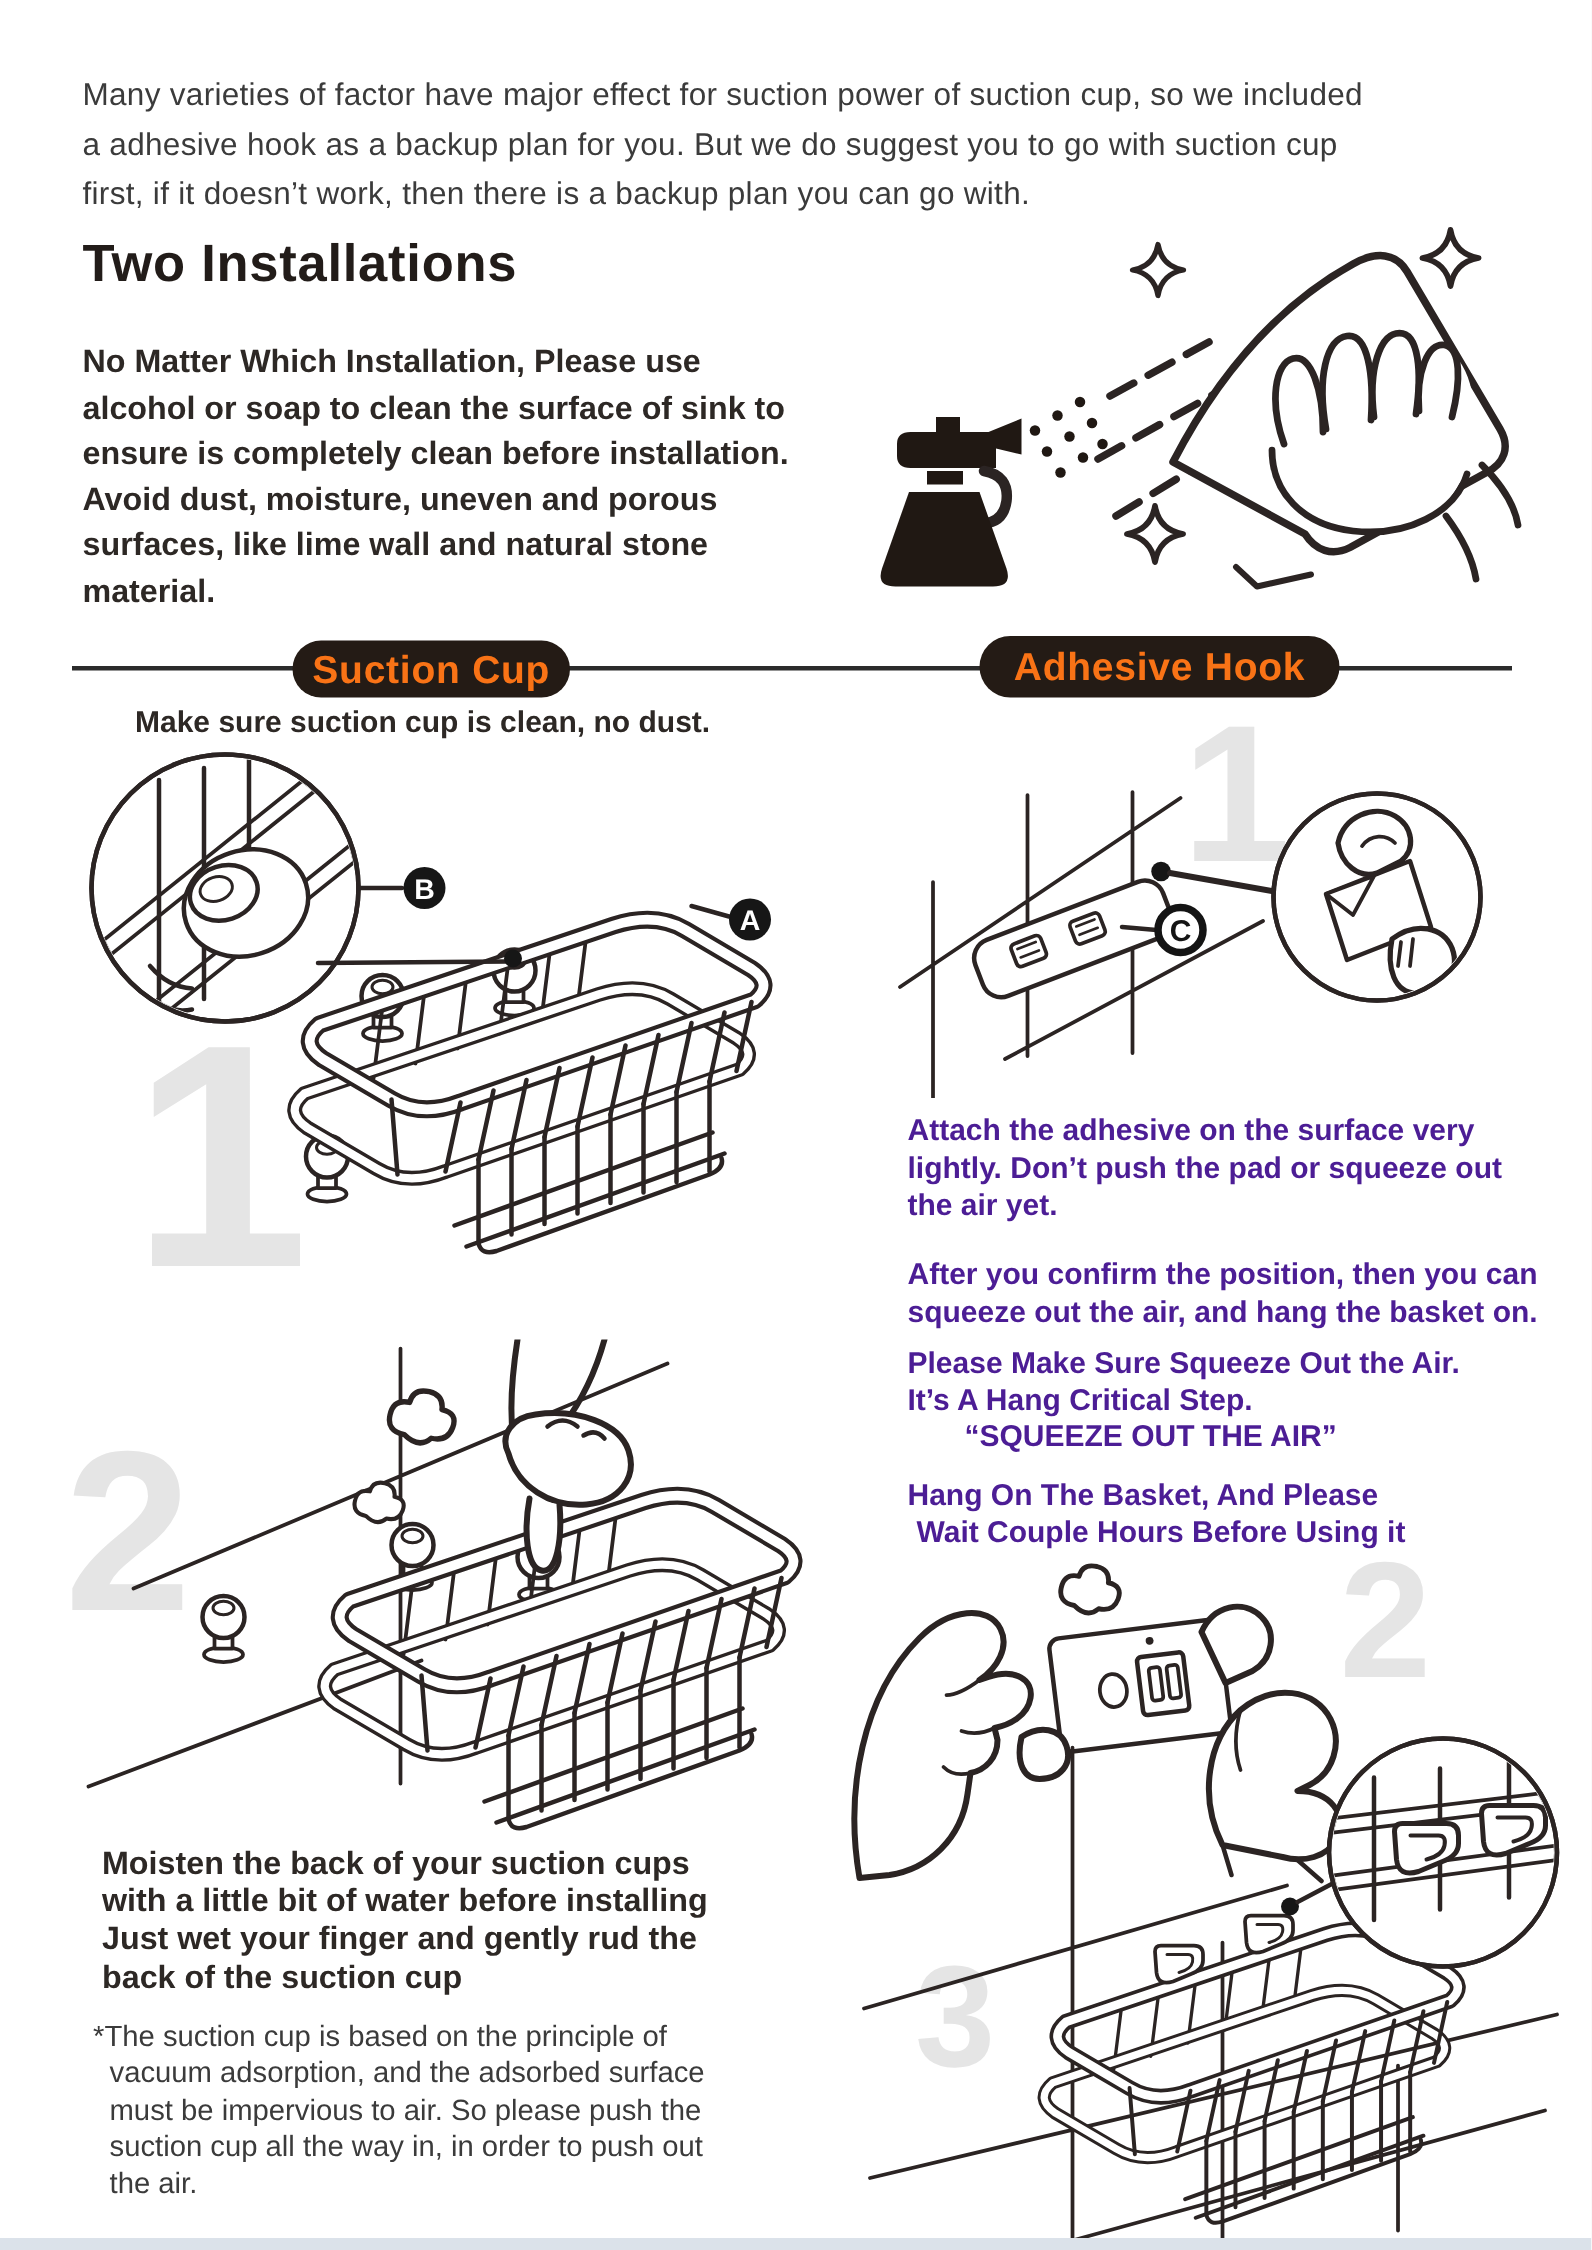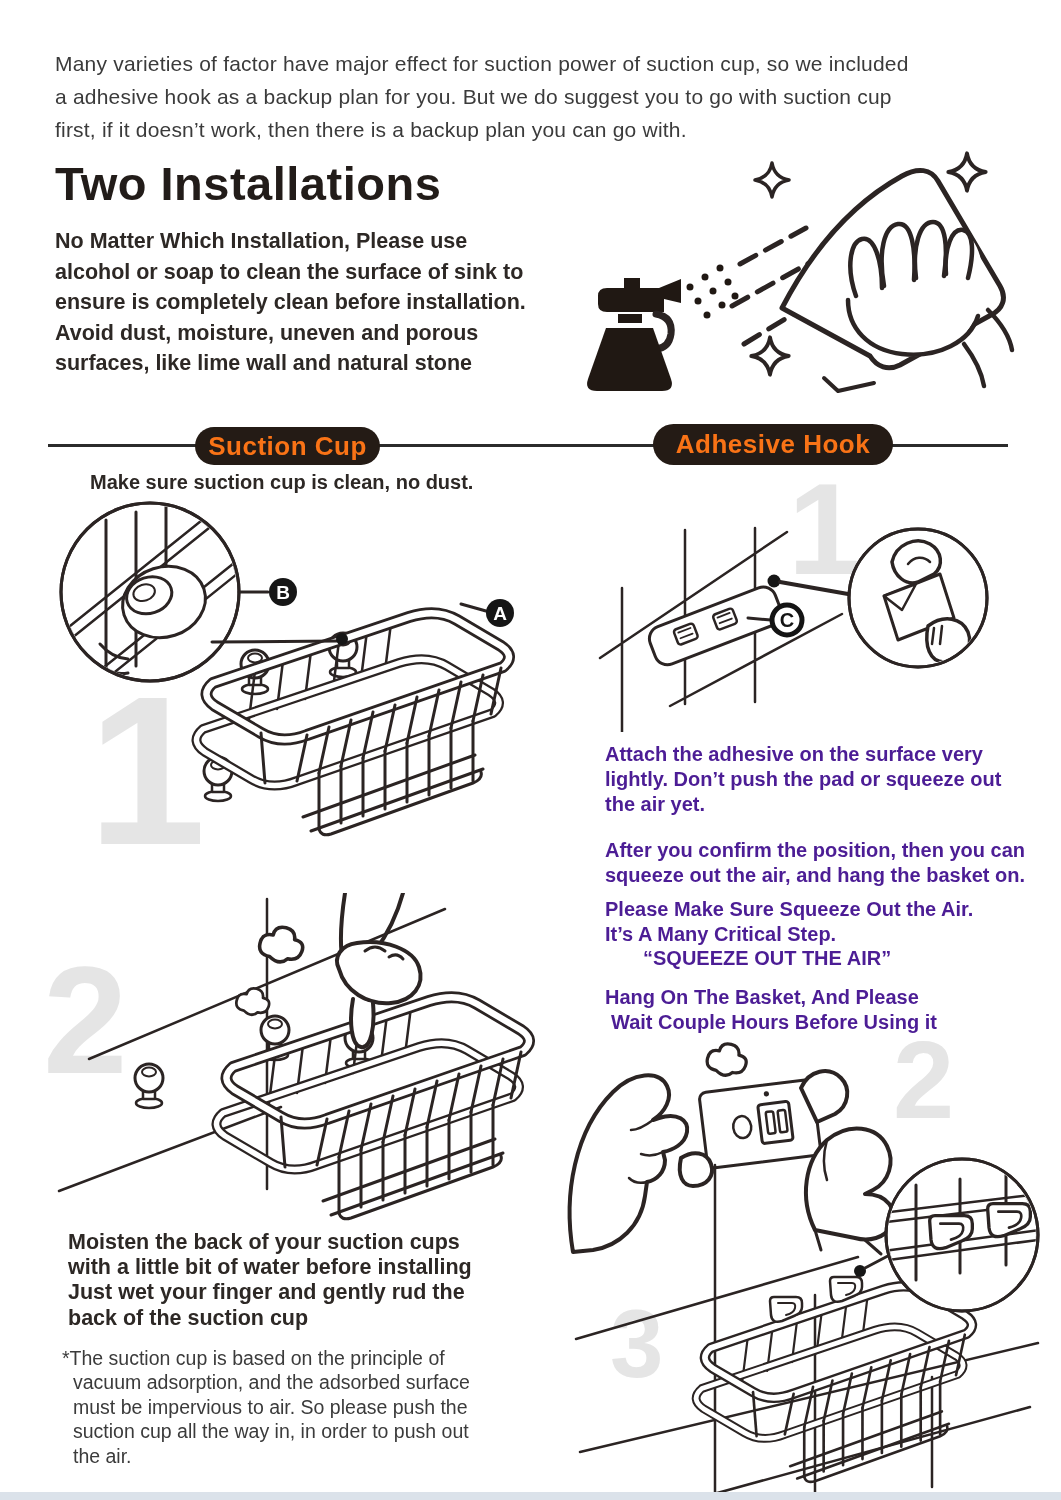"Two Installations" .title { font-size: 47px -> 35px }
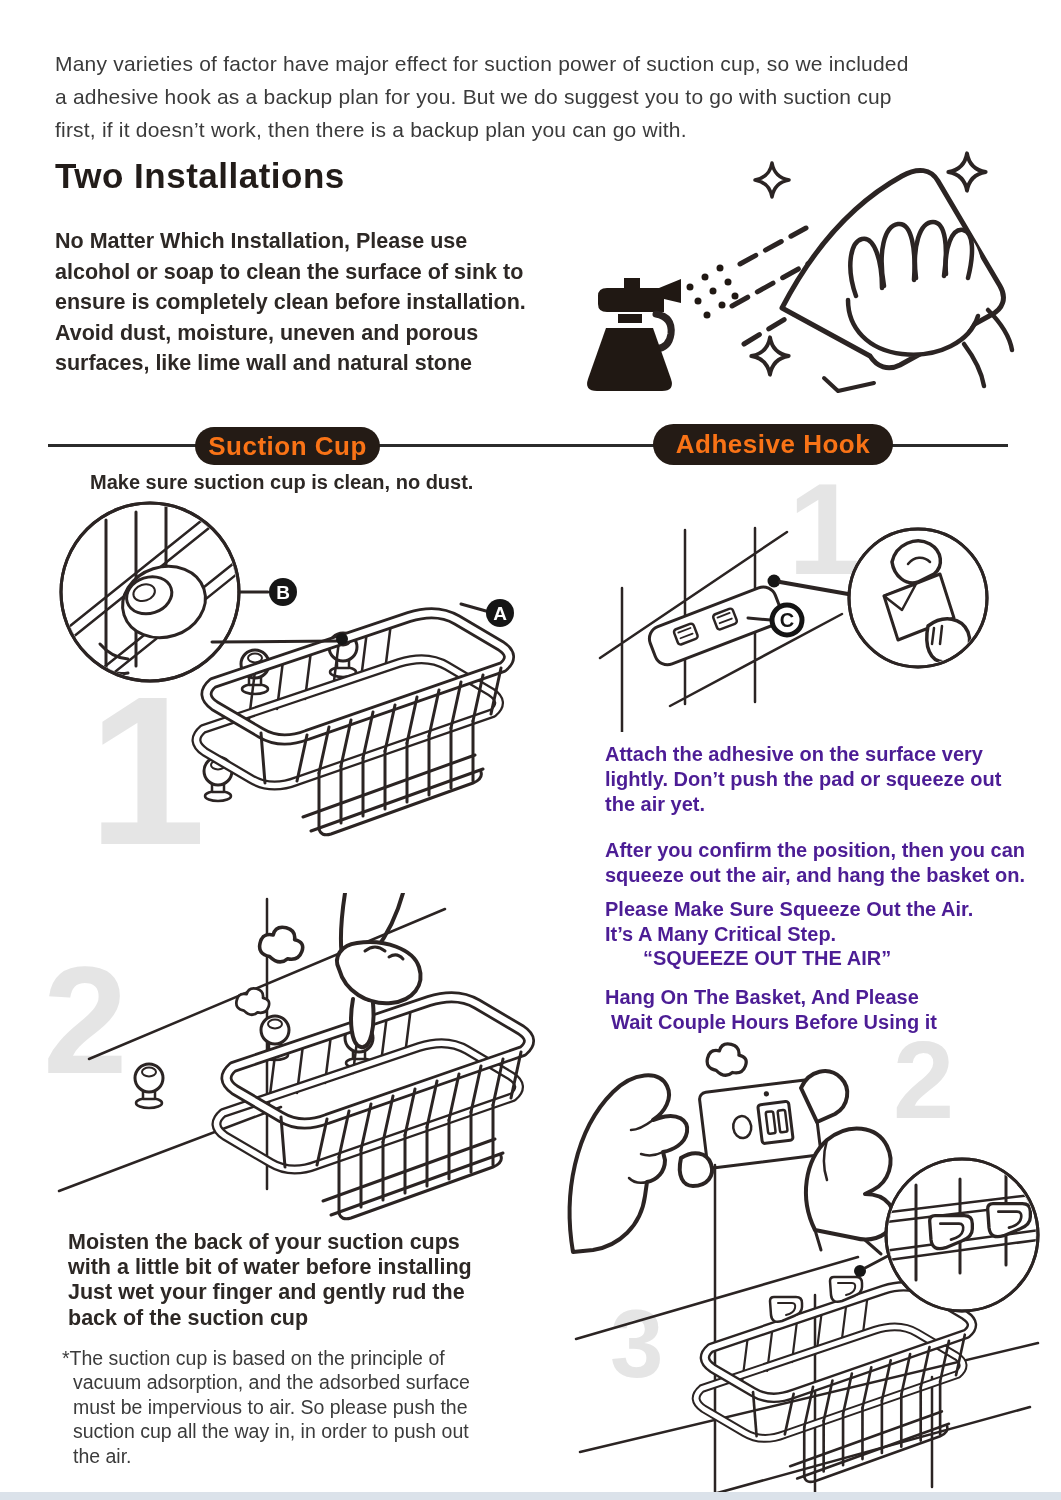"material." div.line { html: none -> <div>material.</div> }
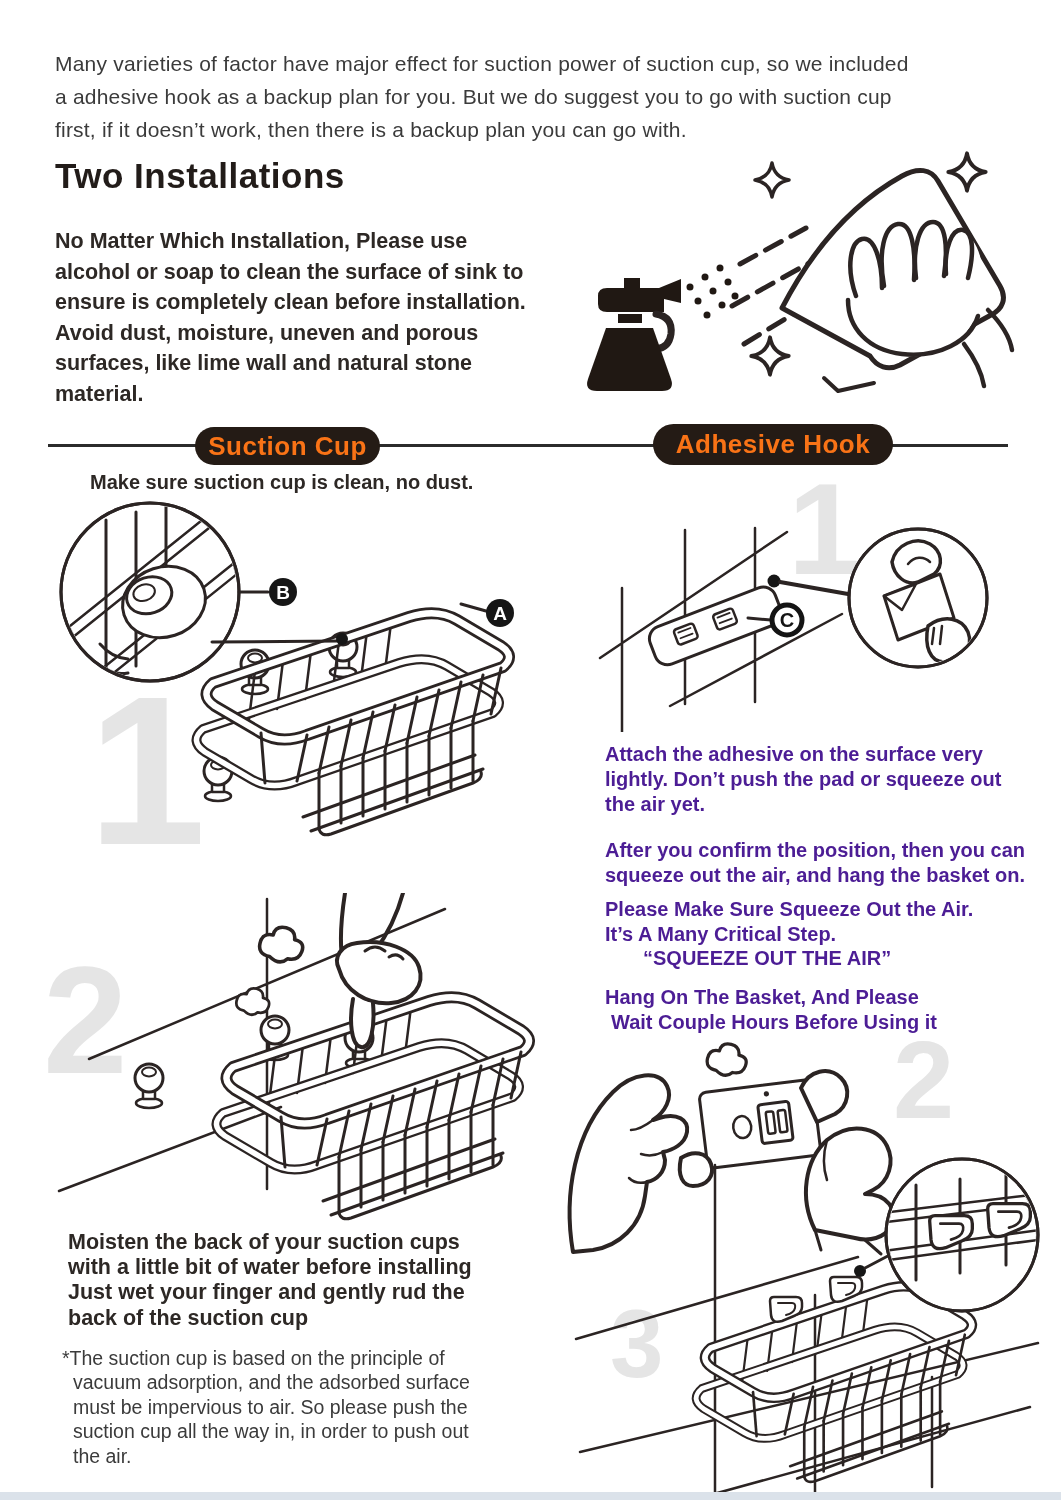"It’s A Many Critical Step." div.line { text: Many -> Hang }
